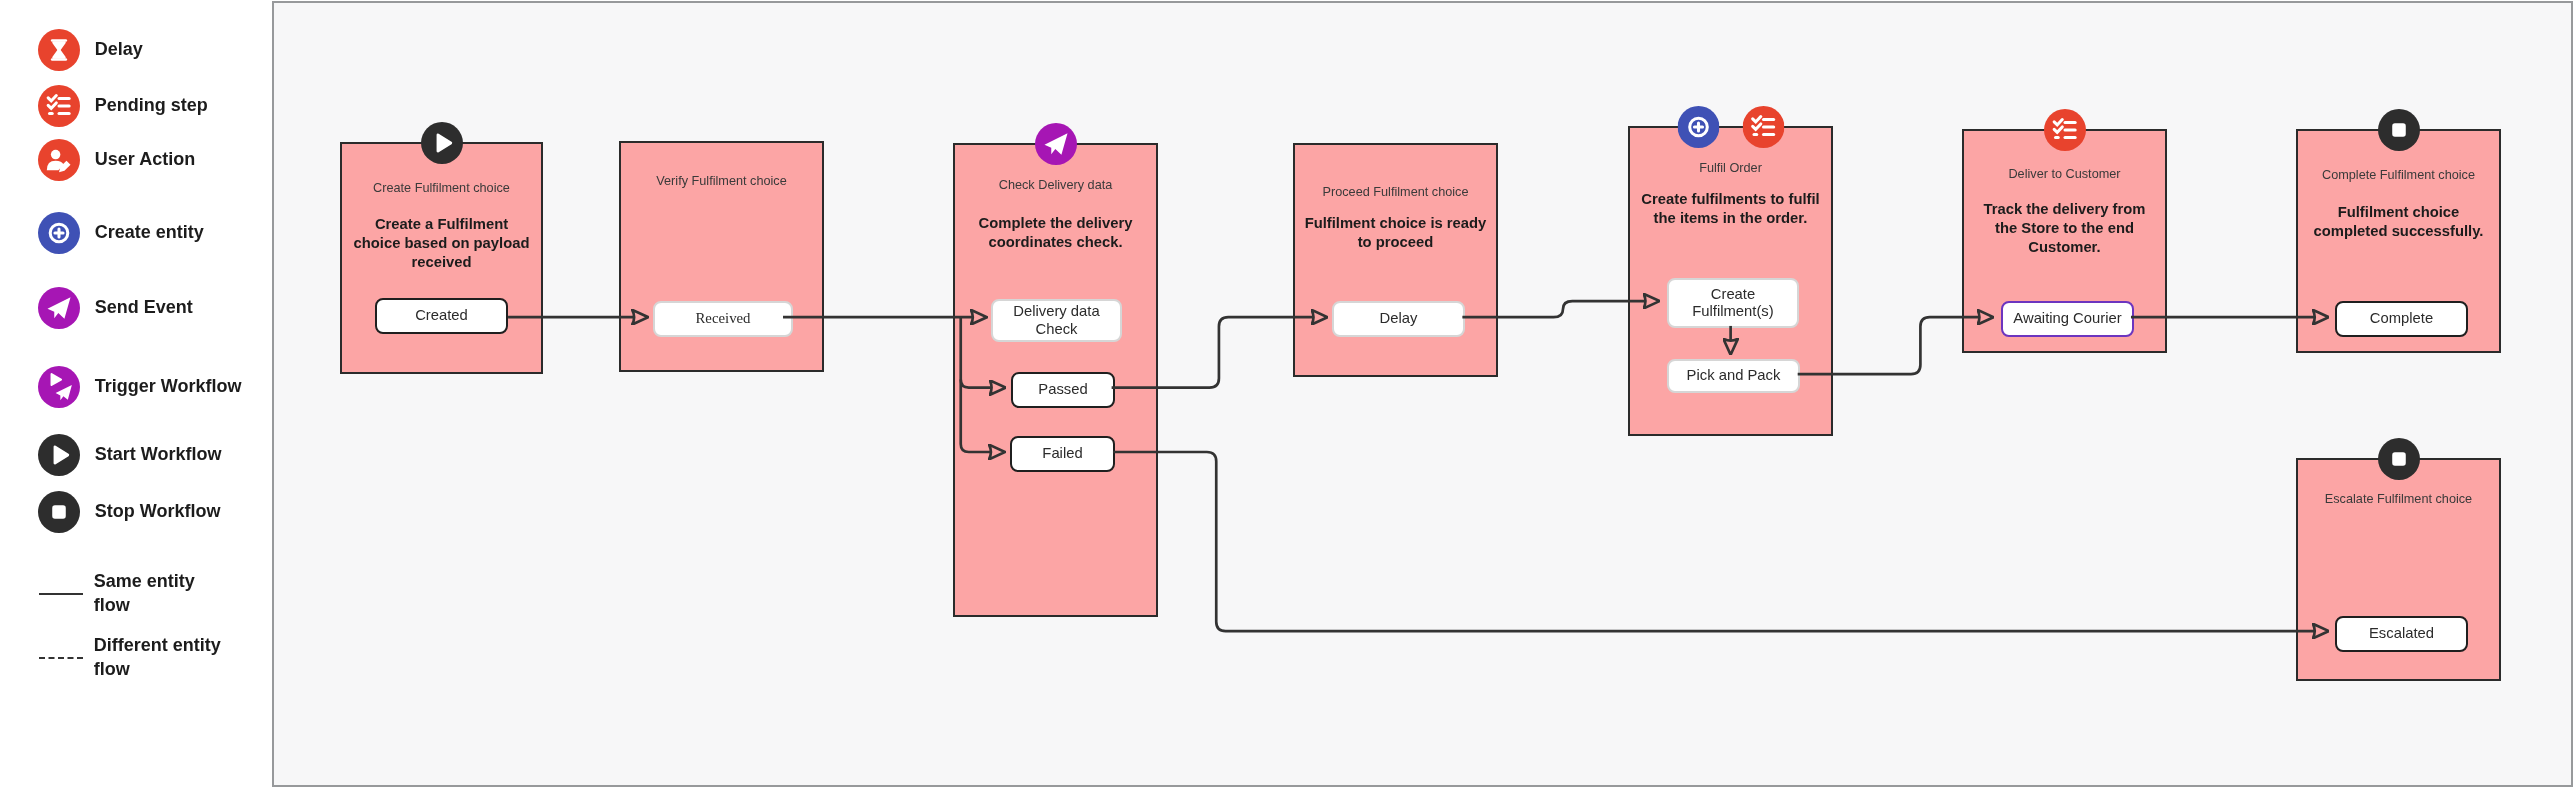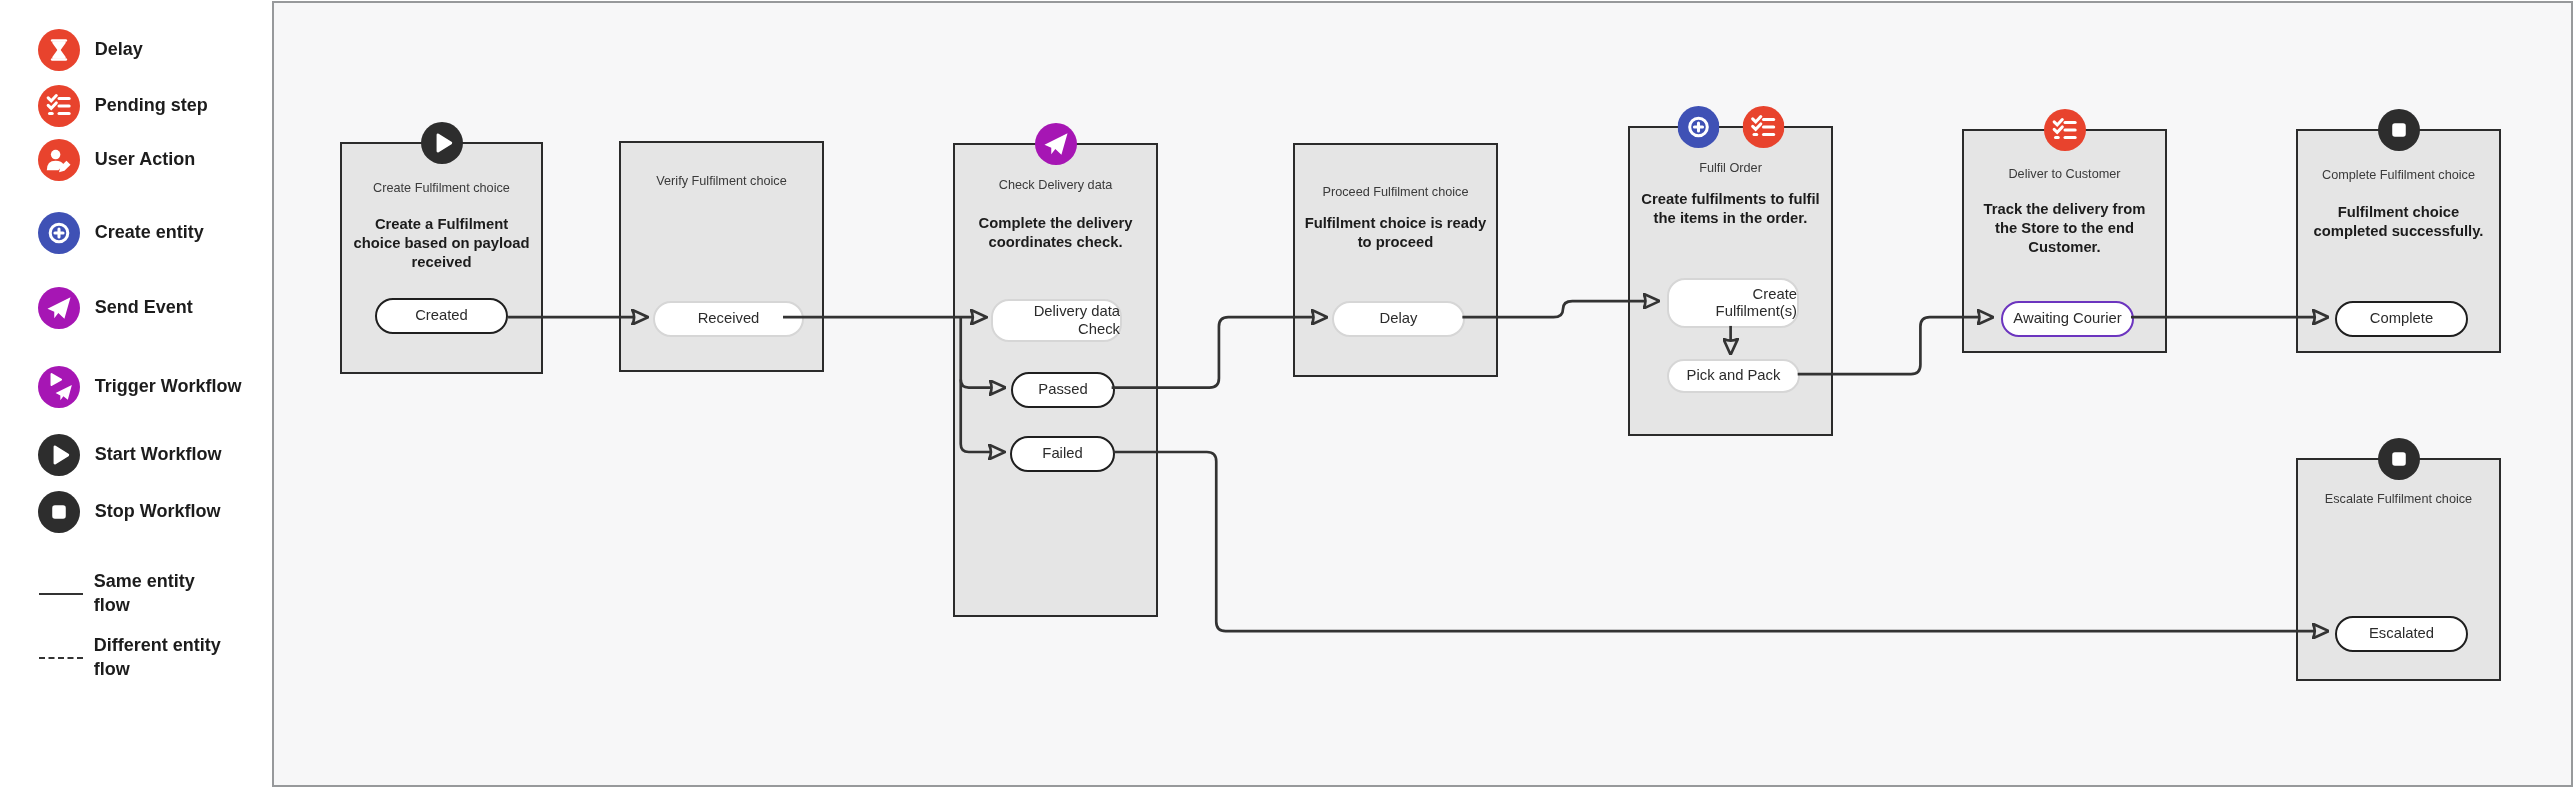"Fulfil Order" .node { background: #e5e5e5 -> #fca5a5 }
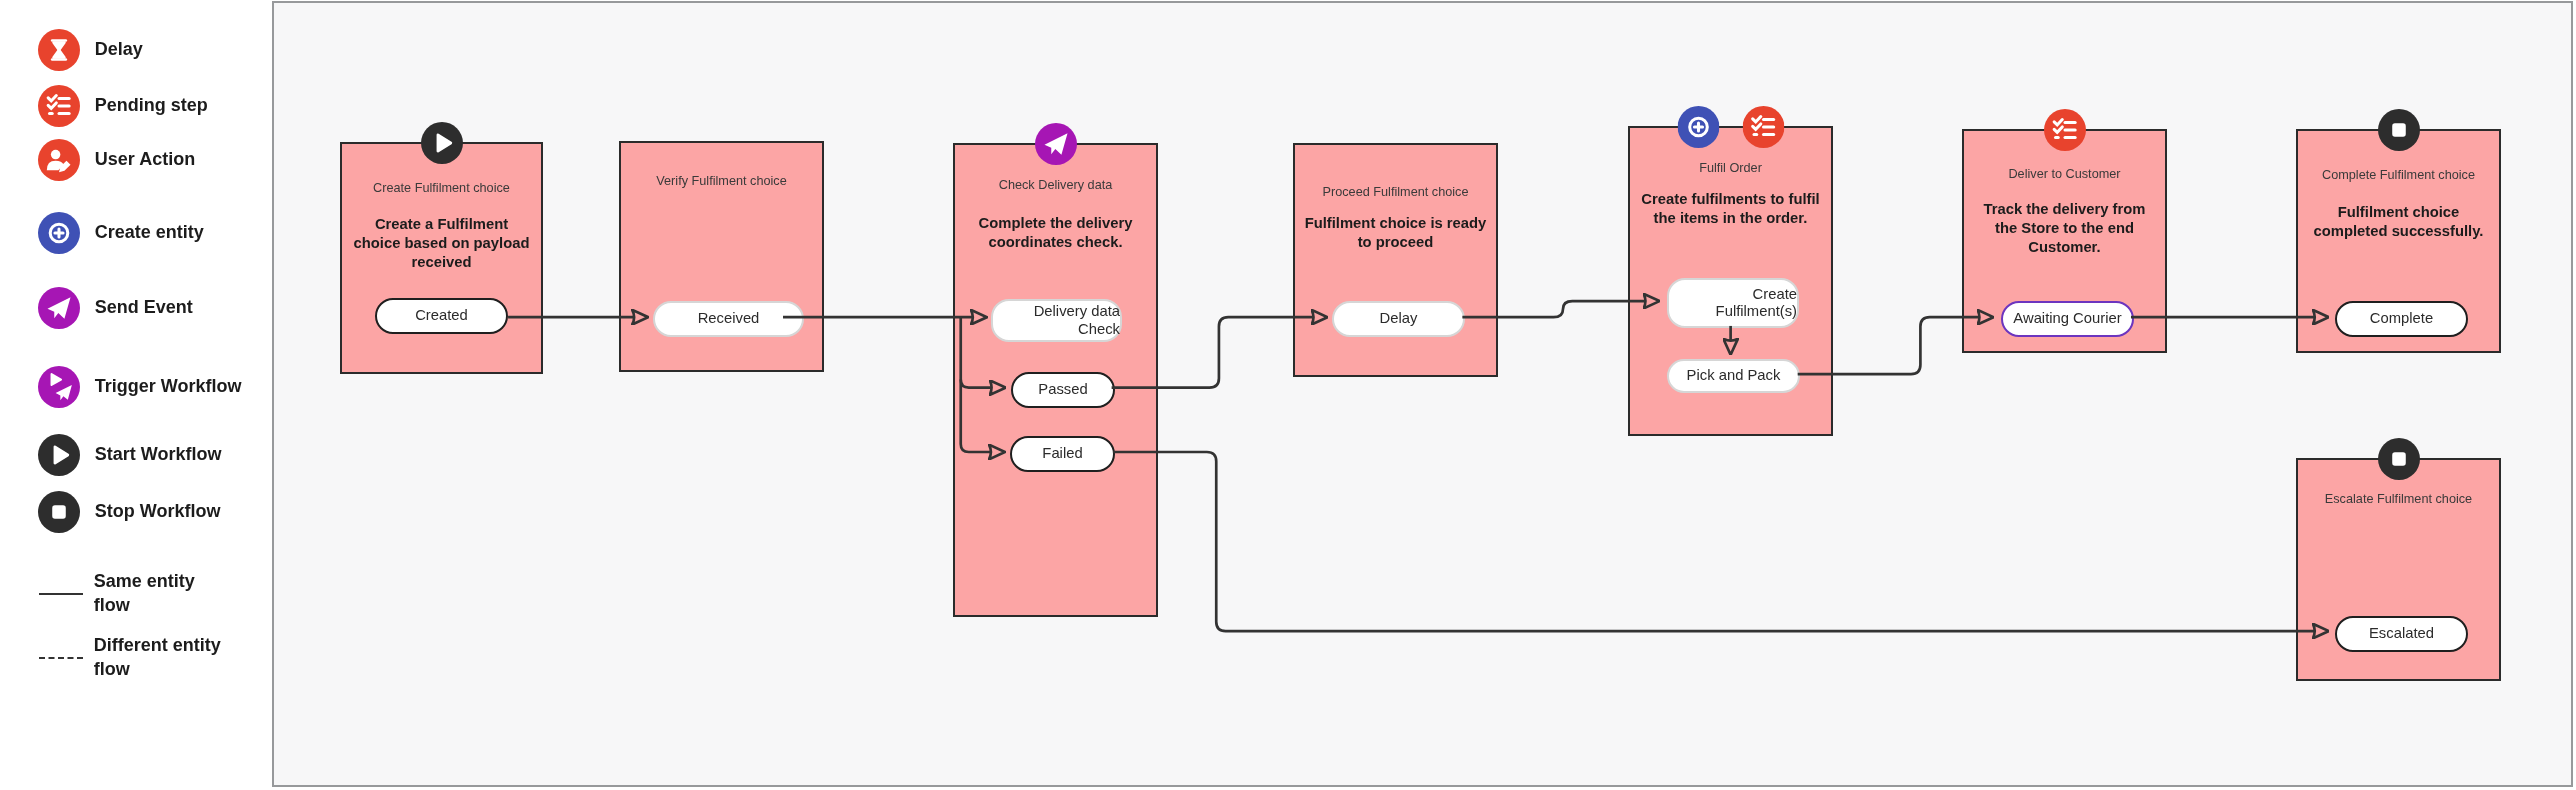"Create Fulfilment(s)" .pill { border-radius: 18px -> 8px; text-align: right -> center }
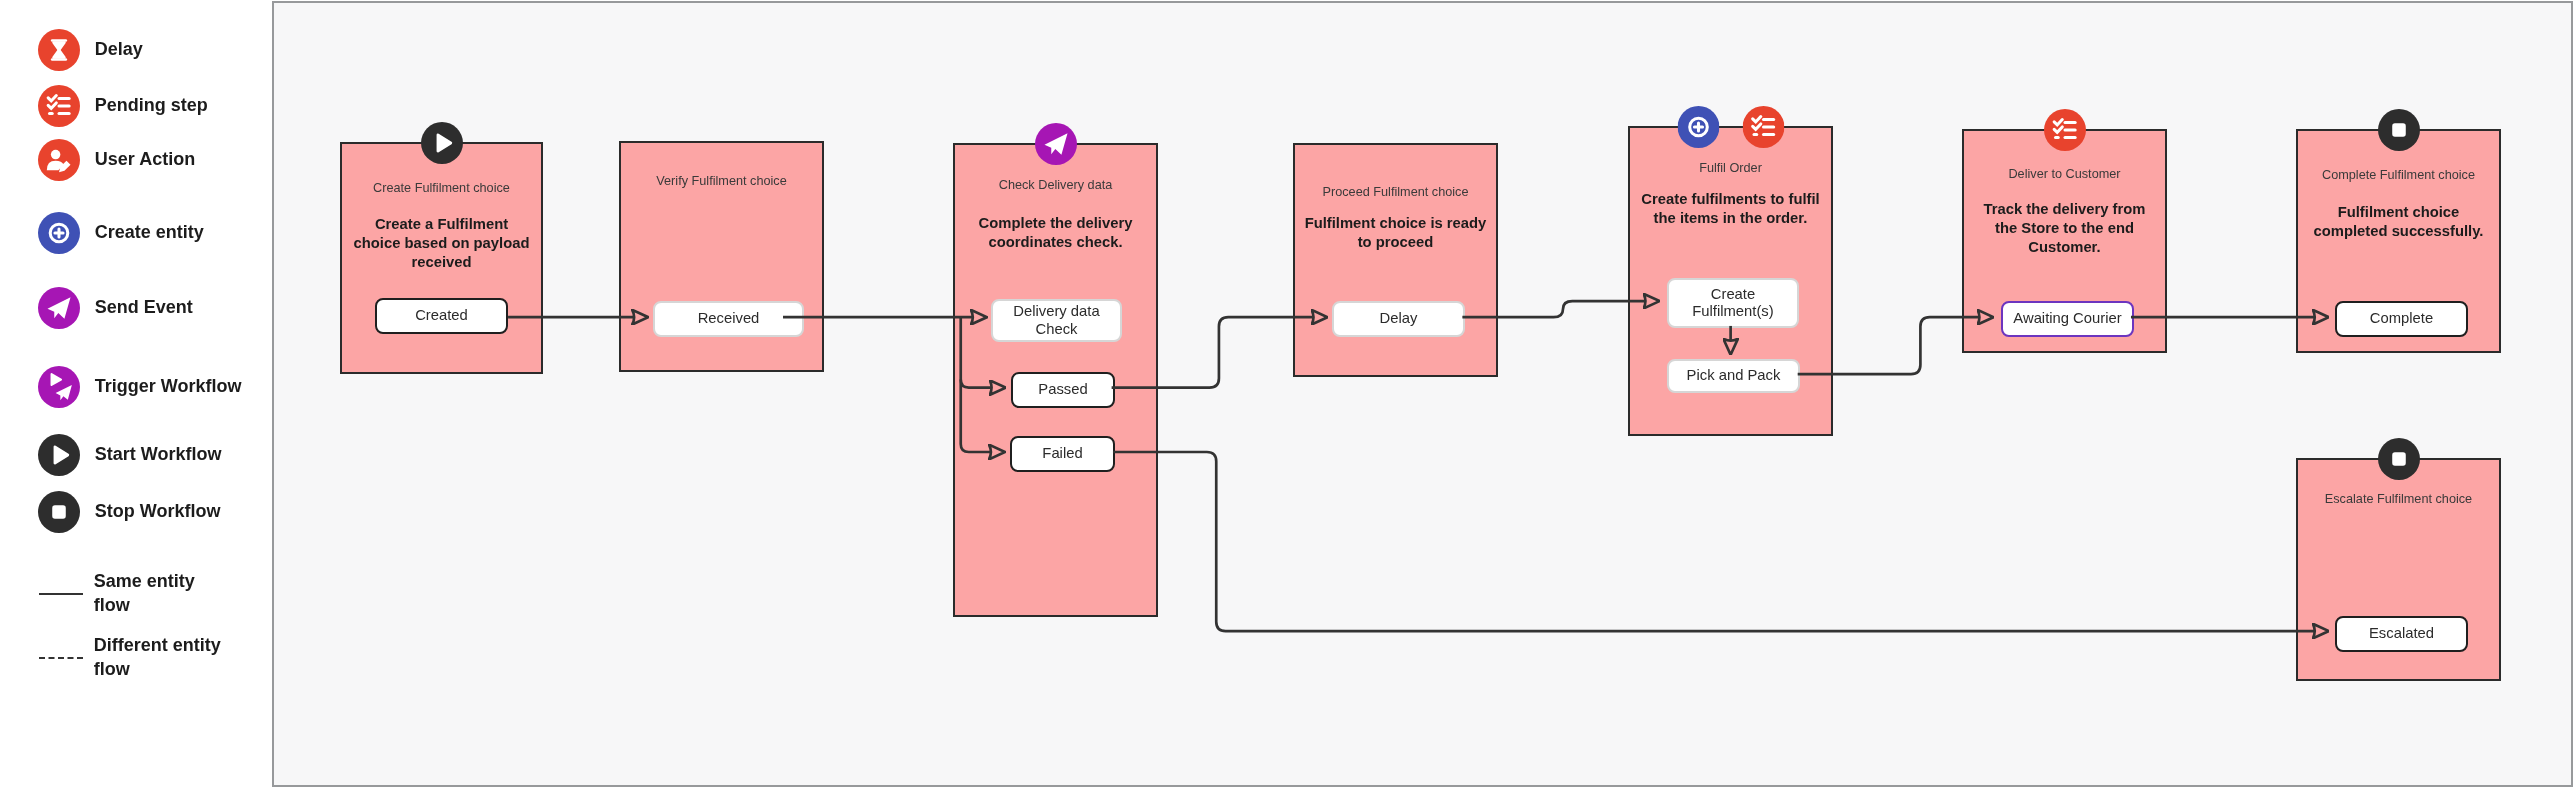"Received" div.pill { font-family: none -> Liberation Serif, serif; width: 151px -> 140px }
